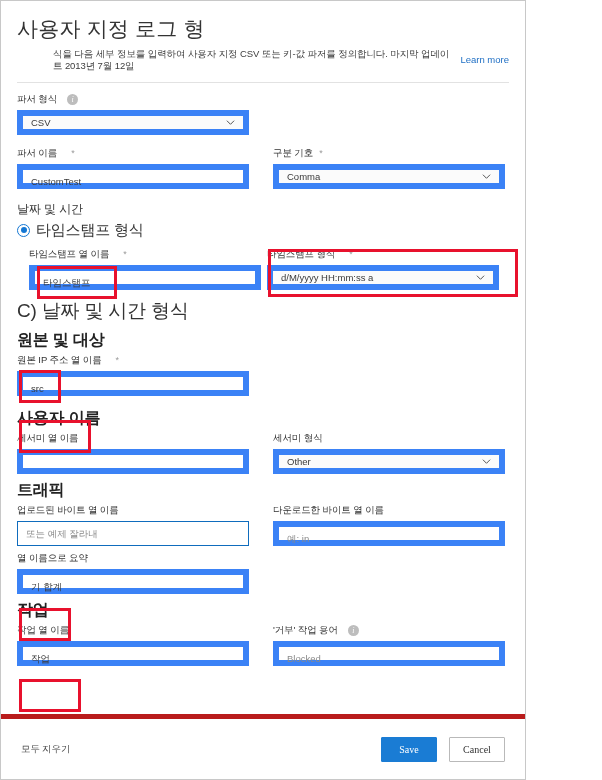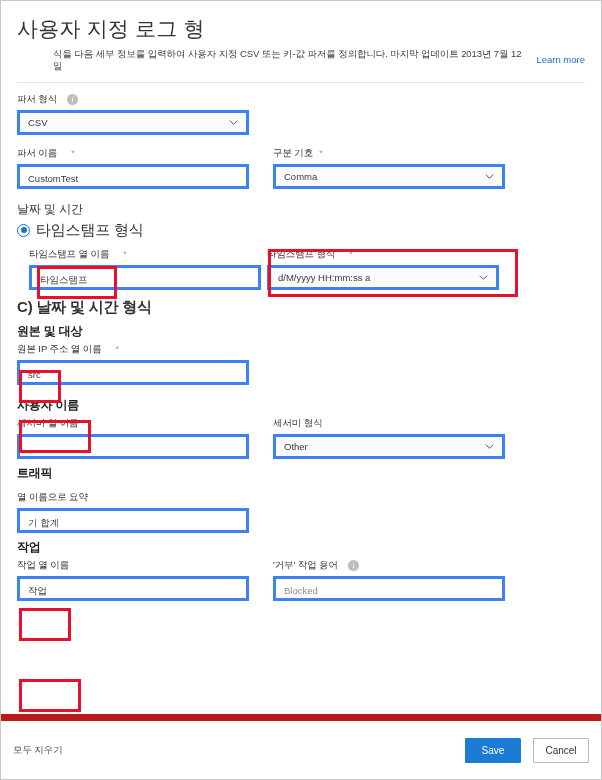"사용자 지정 로그 형" #page { width: 602px -> 526px }
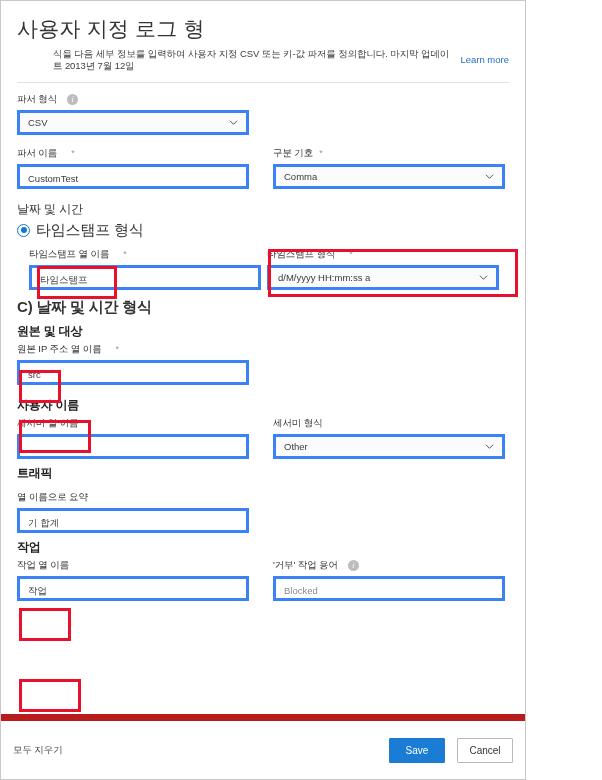"CSV" .txt-input, .sel-input { border: 3px solid #3b82f6 -> 6px solid #3b82f6 }
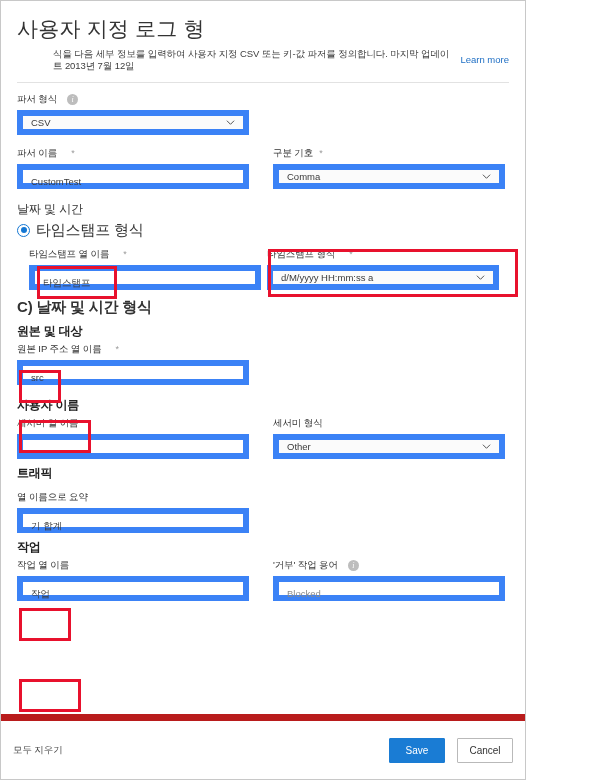"C) 날짜 및 시간 형식" .section-heading { font-size: 15px -> 19px; font-weight: 700 -> 400 }
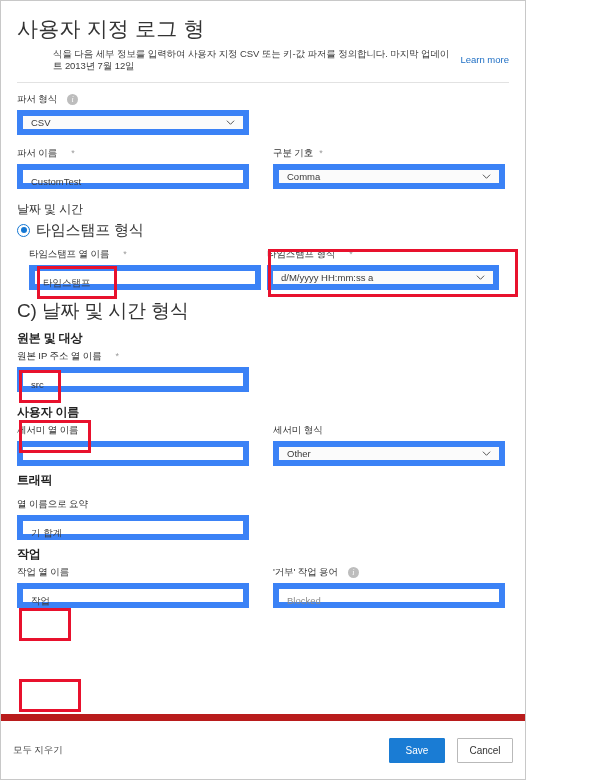"원본 및 대상" .group-bold { font-size: 12px -> 16px }
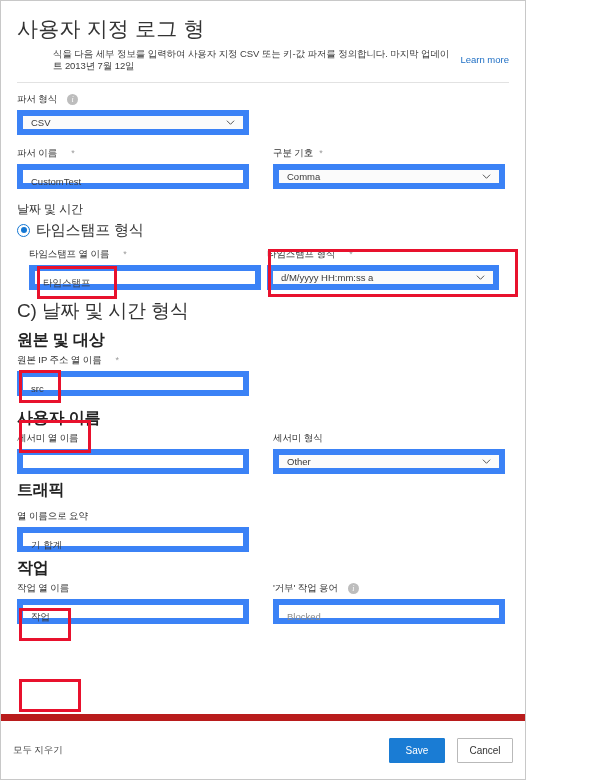"업로드된 바이트 열 이름" div.row { html: none -> <div> <div> <div> <span>업로드된 바이트 열 이름</span> </div> <div>또는 예제 잘라내</div> </div> <div> <div> <span>다운로드한 바이트 열 이름</span> </div> <div>예: in</div> </div> </div> }
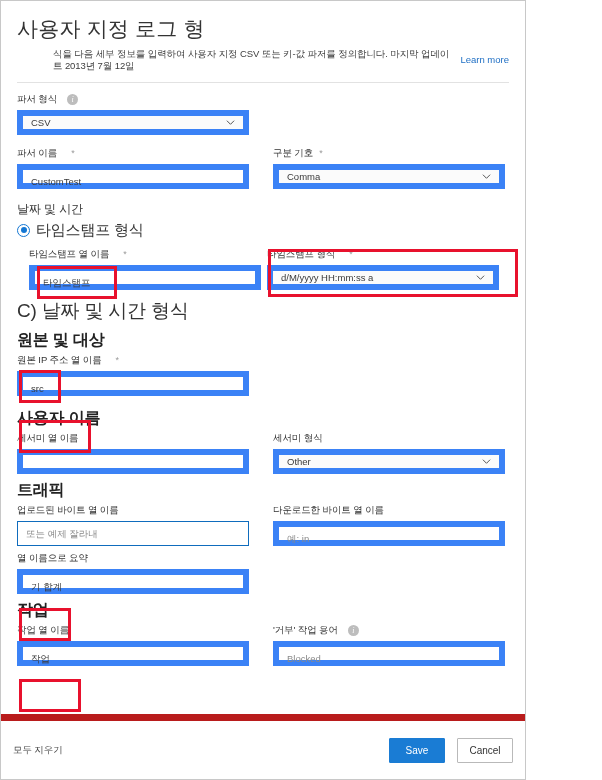"모두 지우기" .footer { border-top: 7px solid #b91c1c -> 5px solid #b91c1c; font-family: none -> Liberation Serif, serif; padding: 0 12px -> 0 20px }
